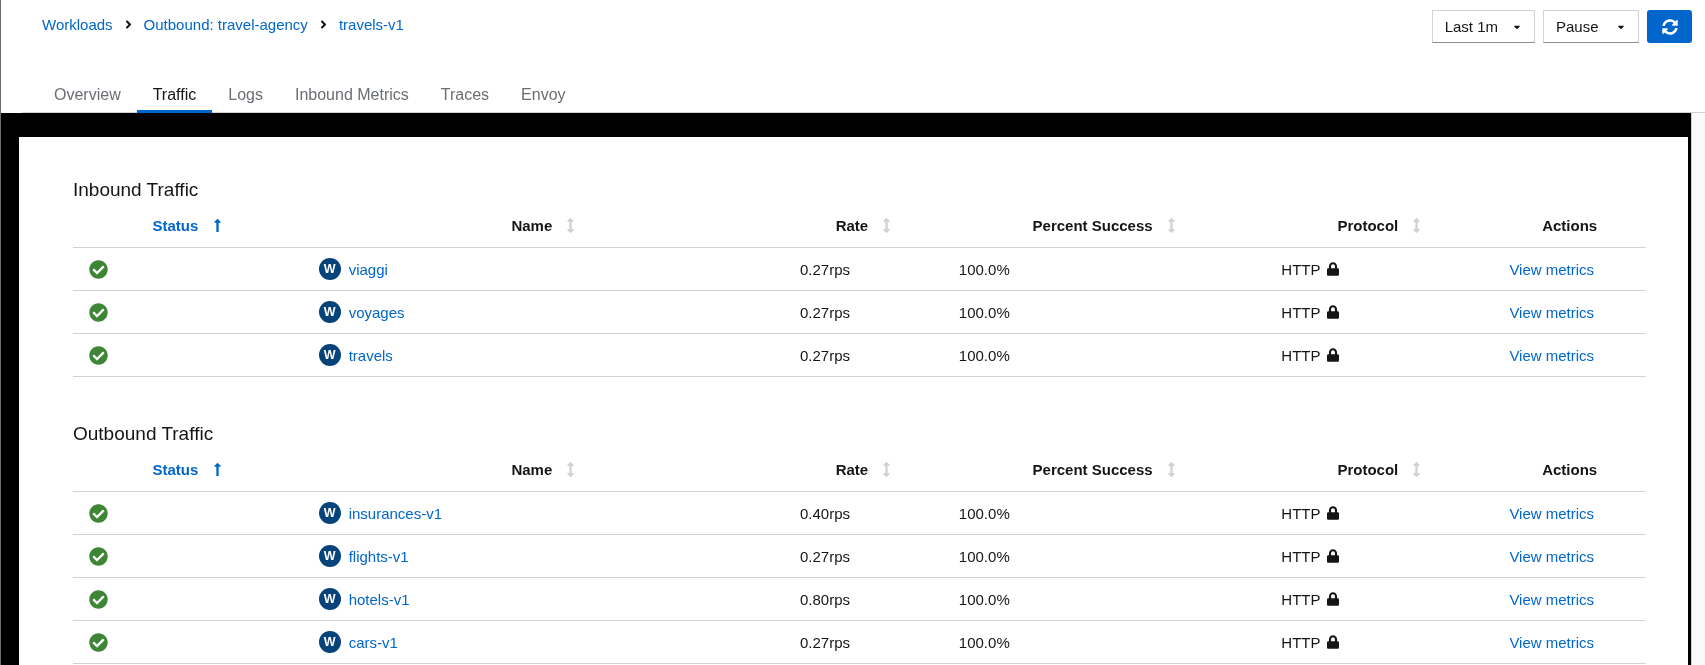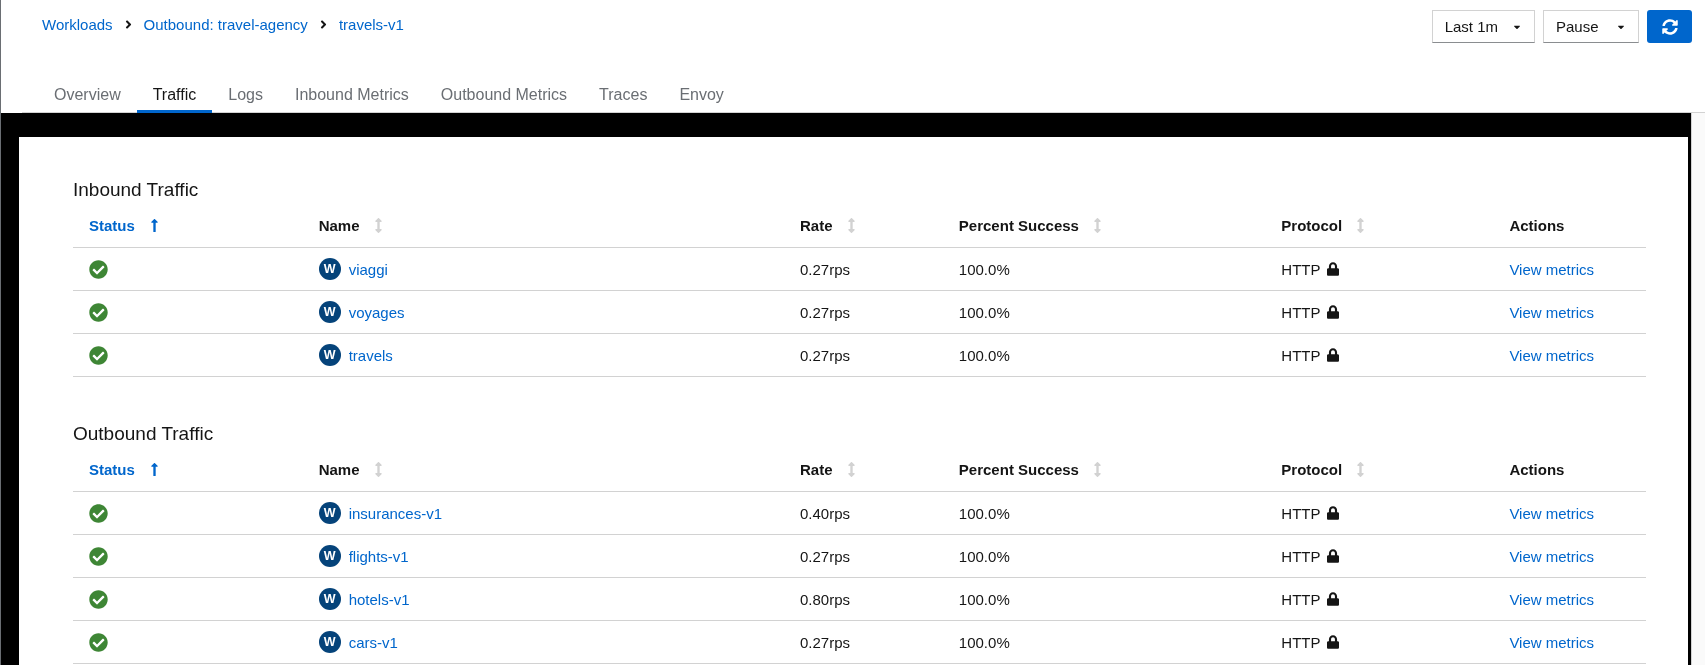"Outbound Metrics" div.tab { html: <div><span>Outbound Metrics</span></div> -> none }
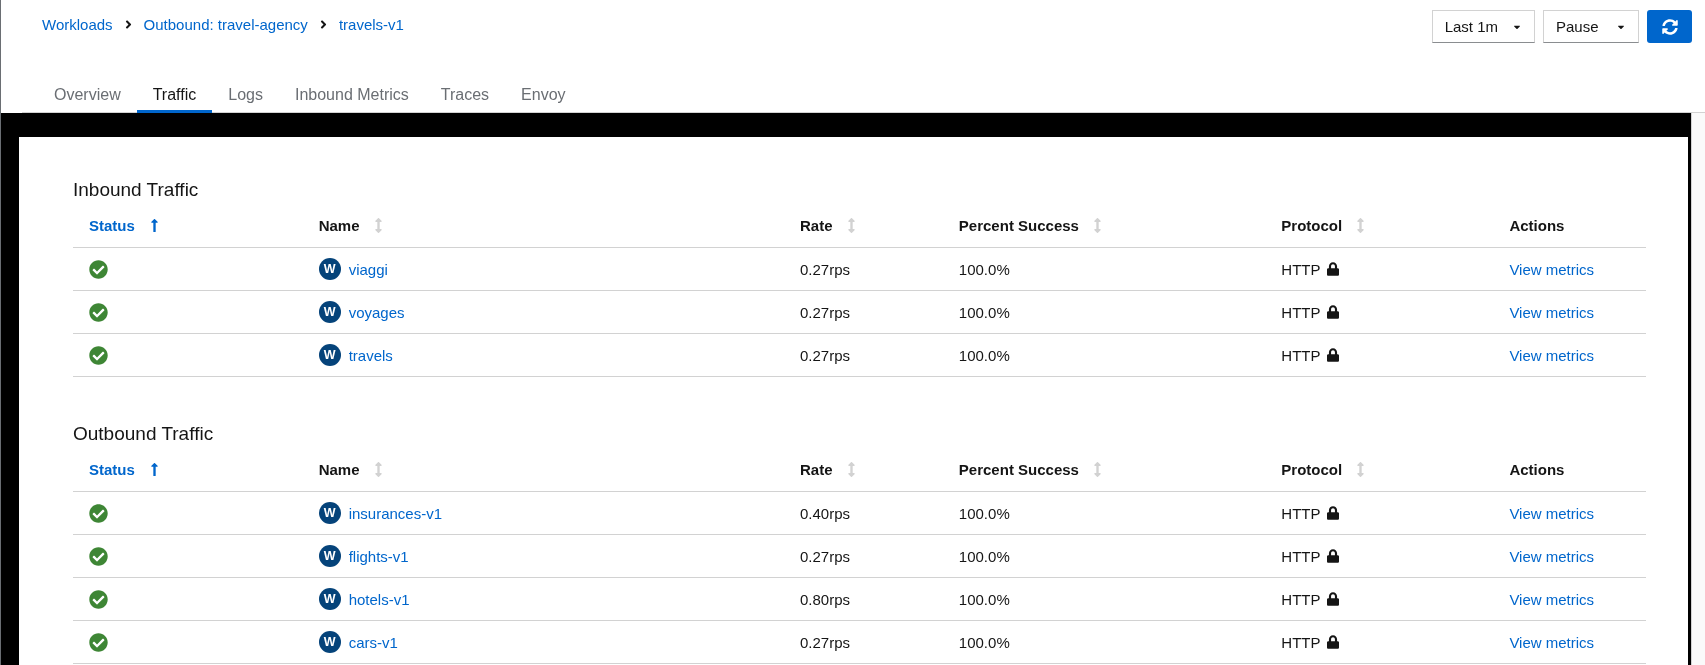"Status" th { text-align: left -> center }
